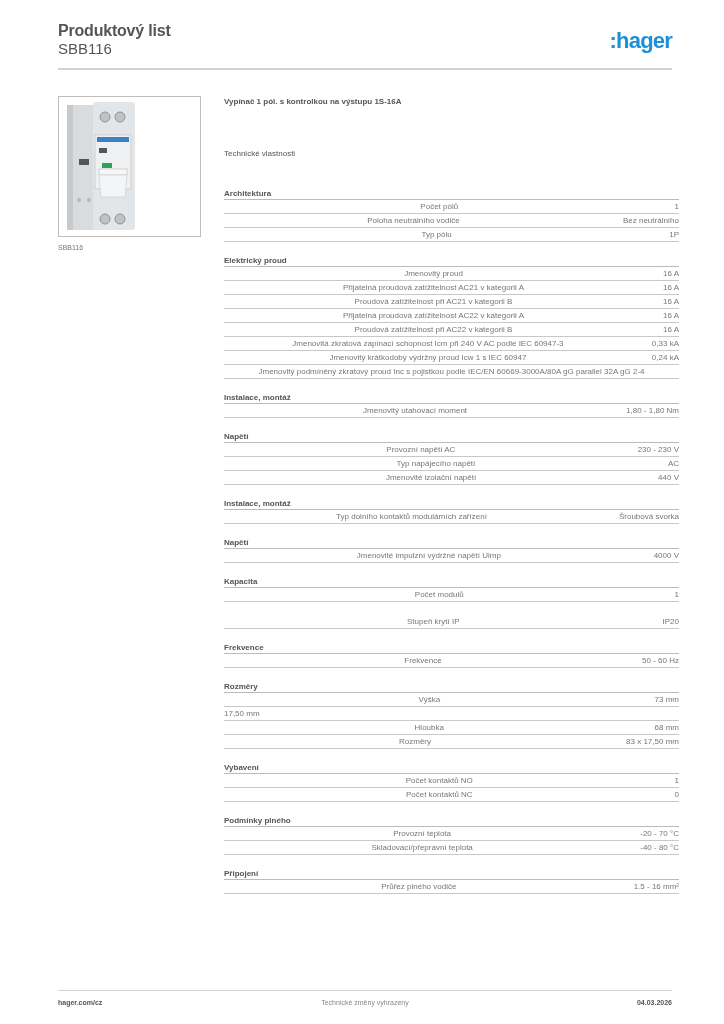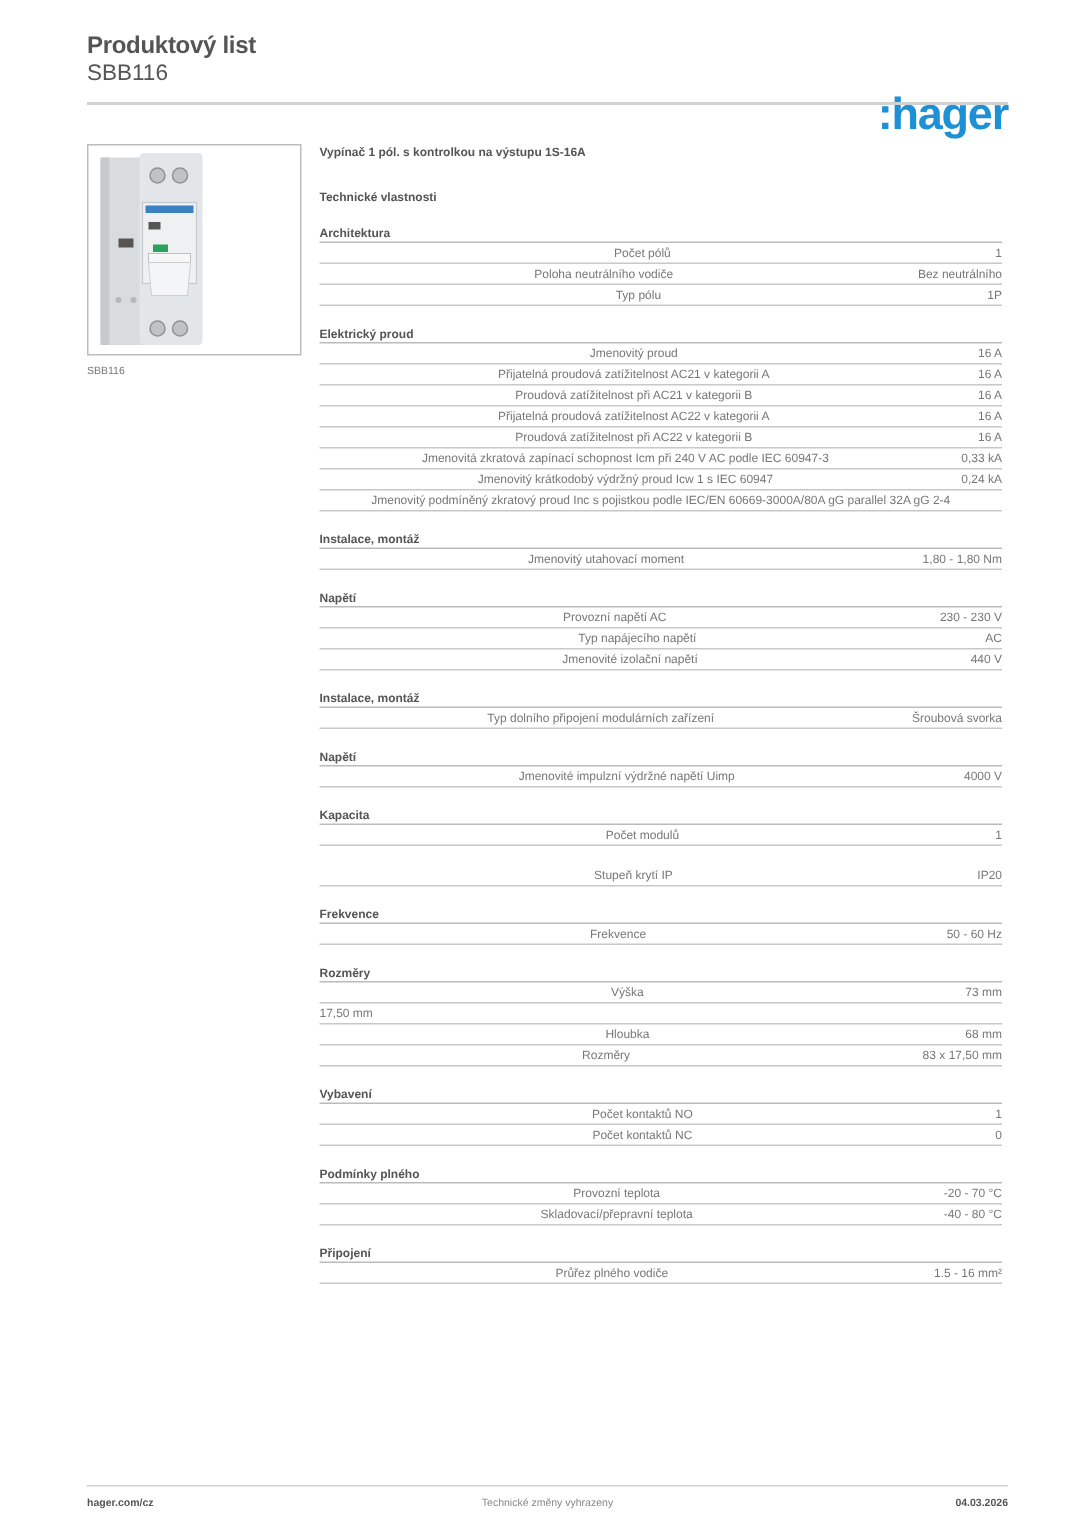":hager" .logo { font-size: 30px -> 22px; margin-top: 32px -> none }
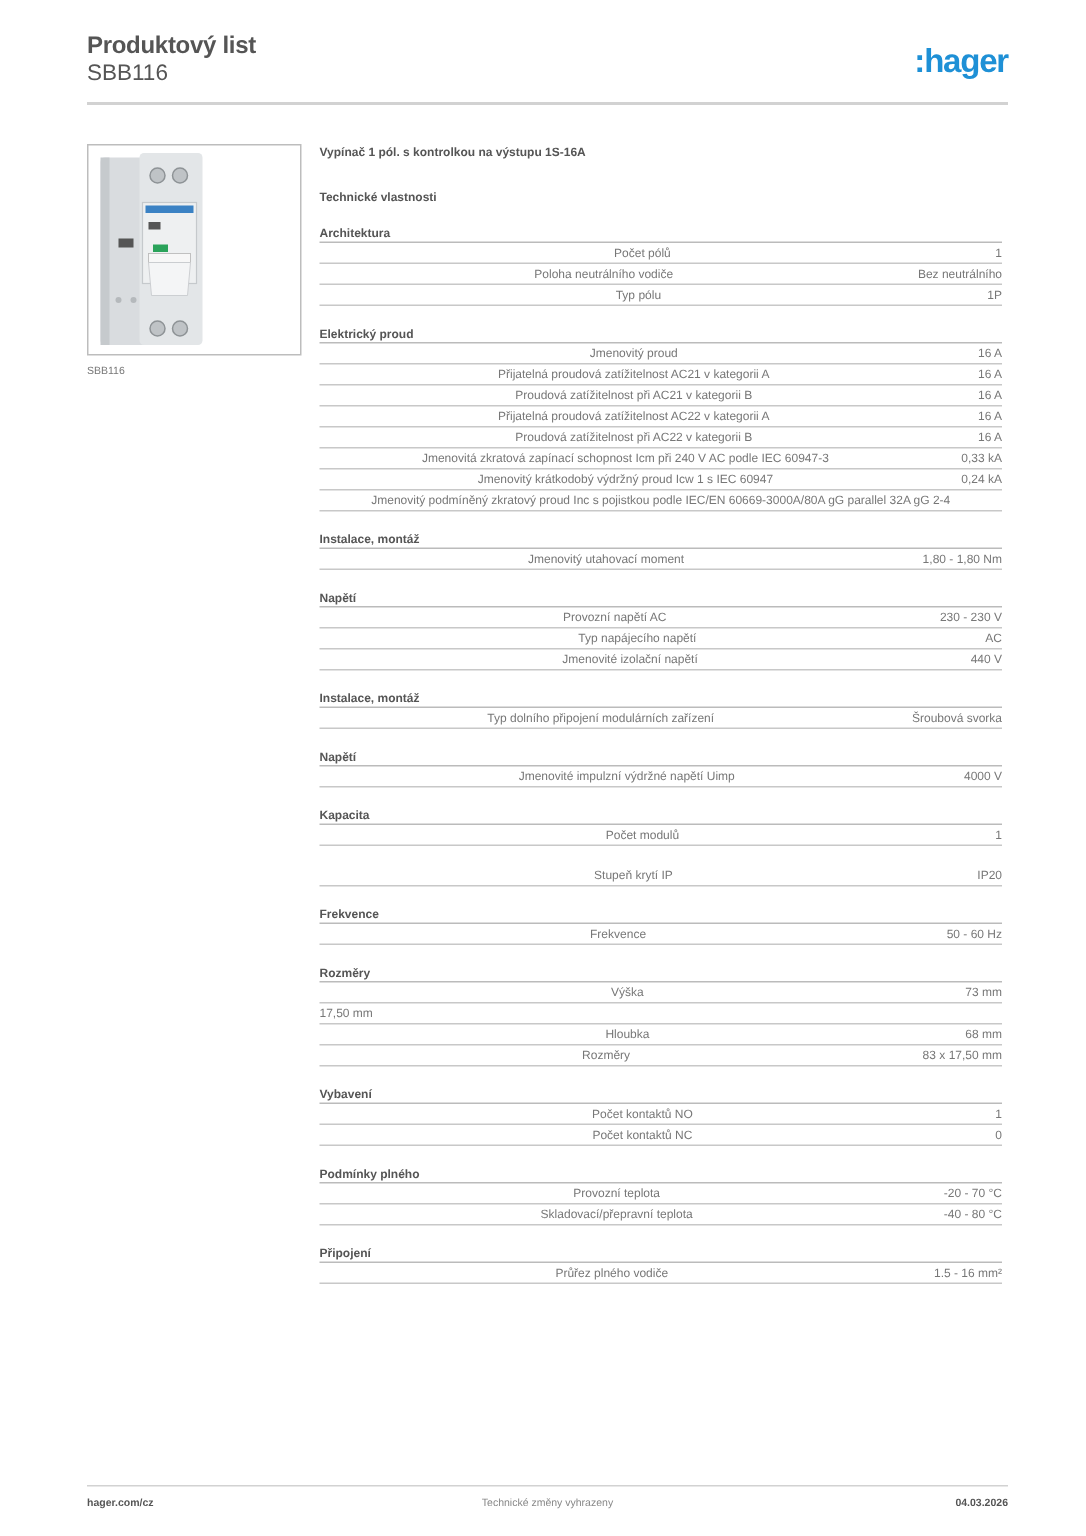"Vypínač 1 pól. s kontrolkou" .content { left: 213px -> 224px }
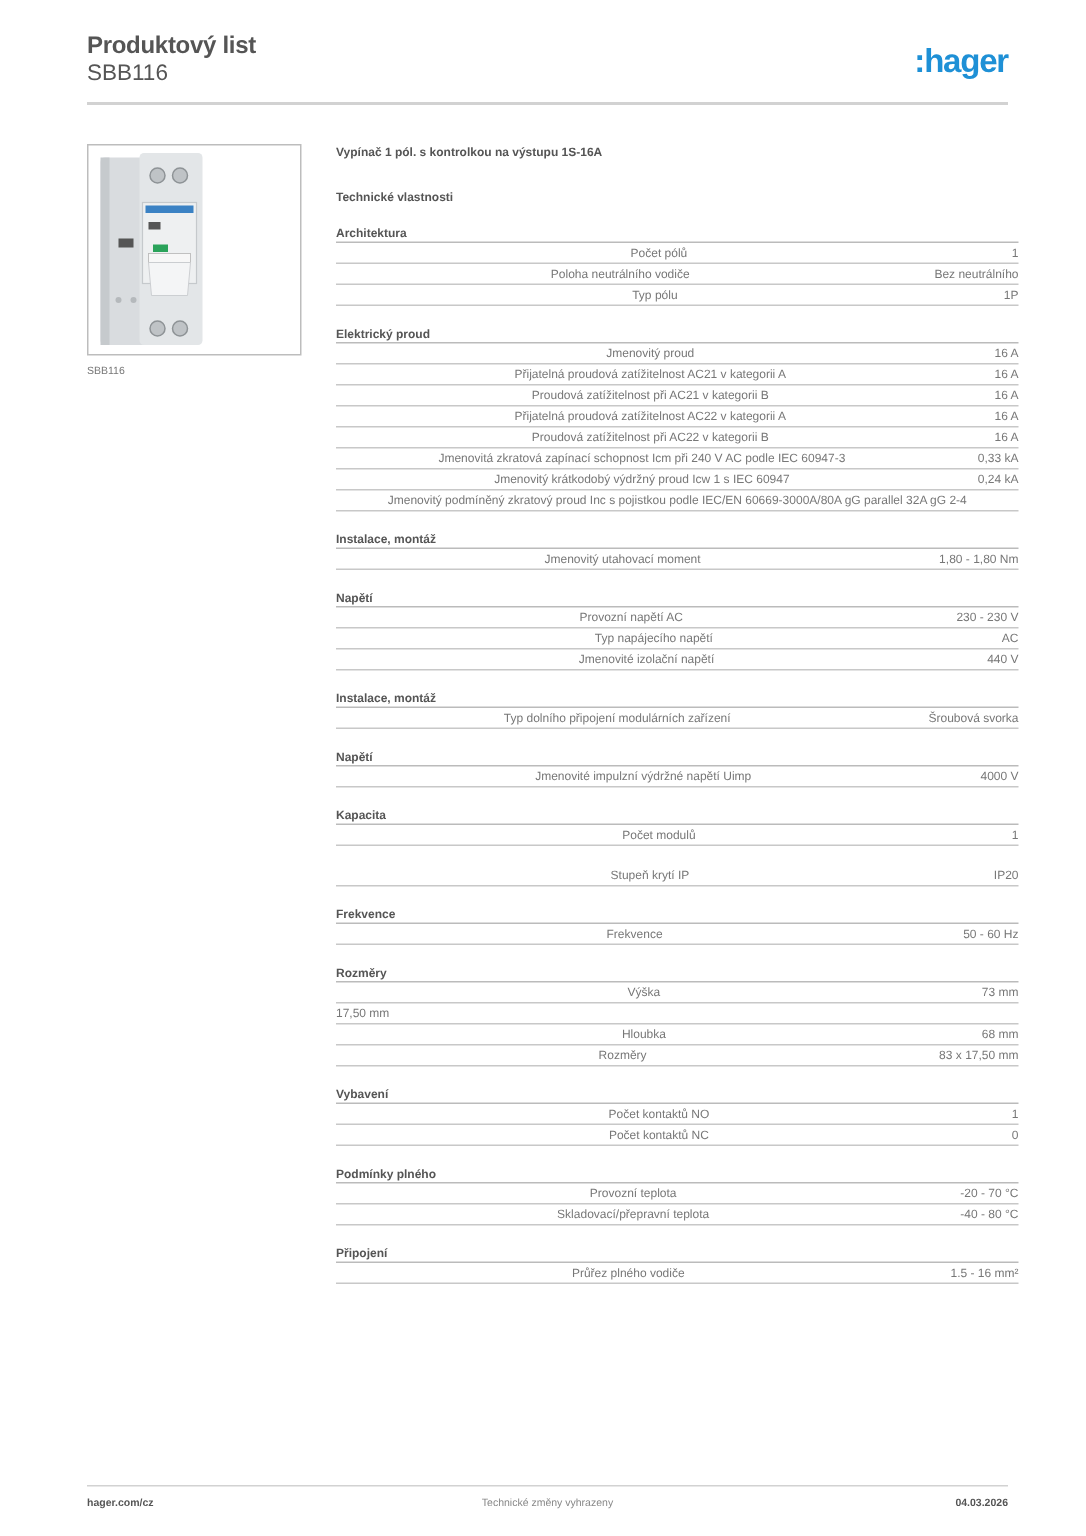"Technické vlastnosti" .section-heading { font-weight: bold -> normal; margin-top: 18px -> 40px }
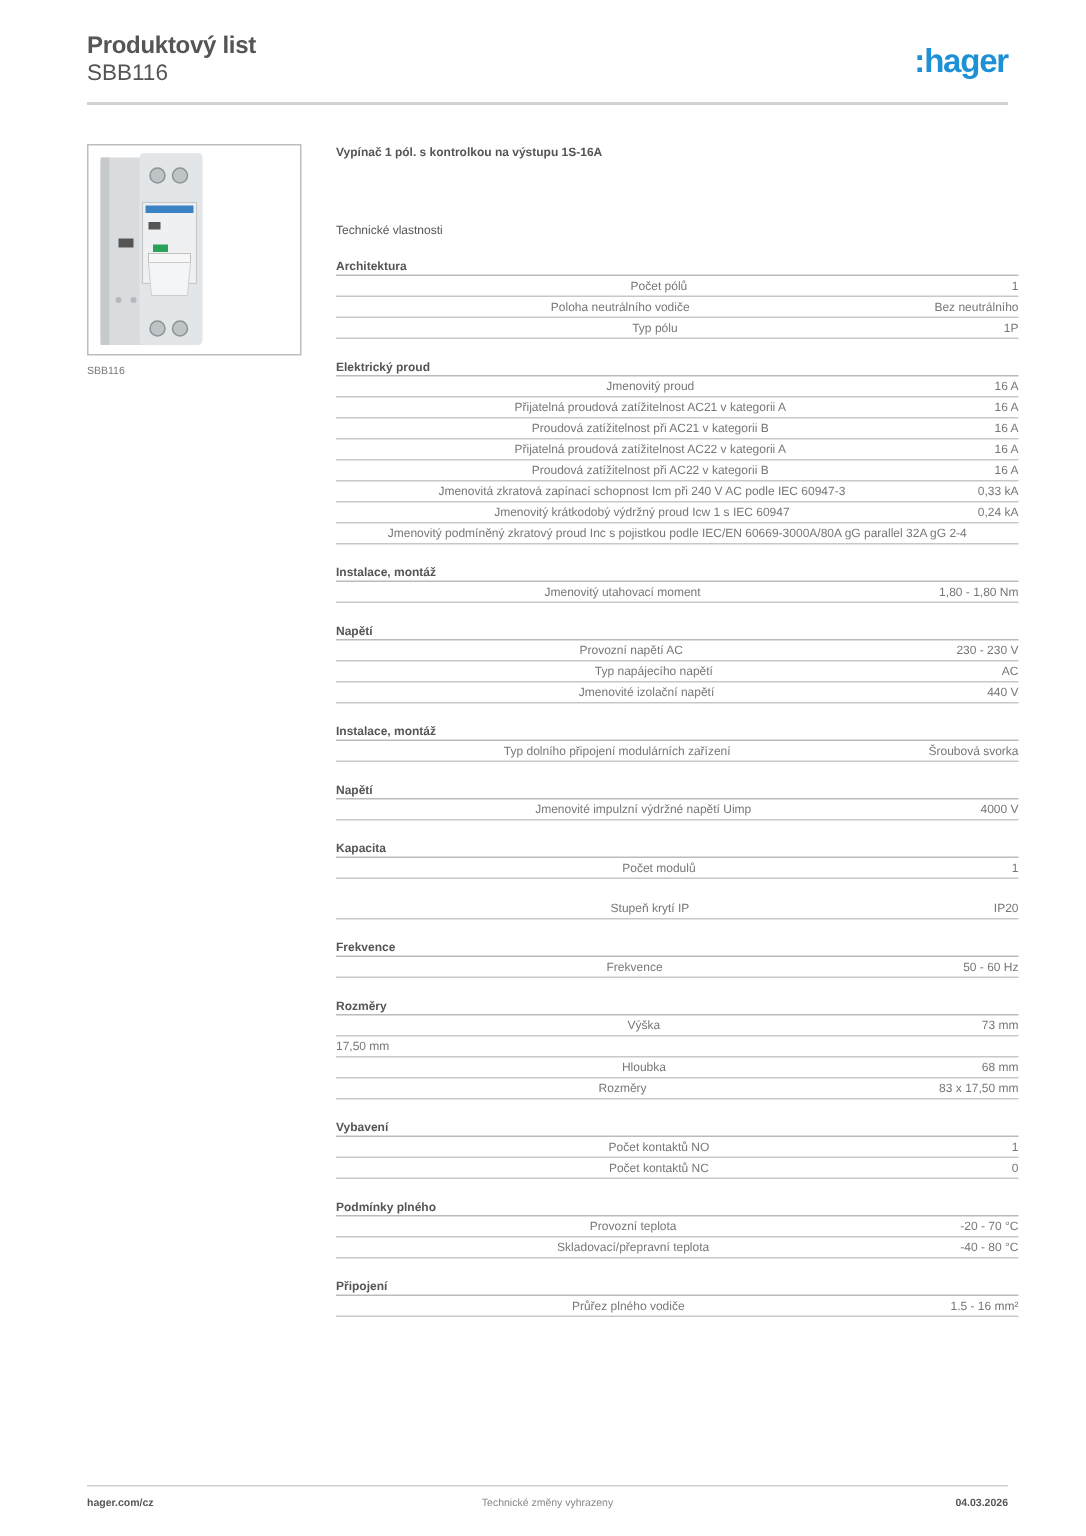"Architektura" .group:first-of-type { margin-top: 12px -> 28px }
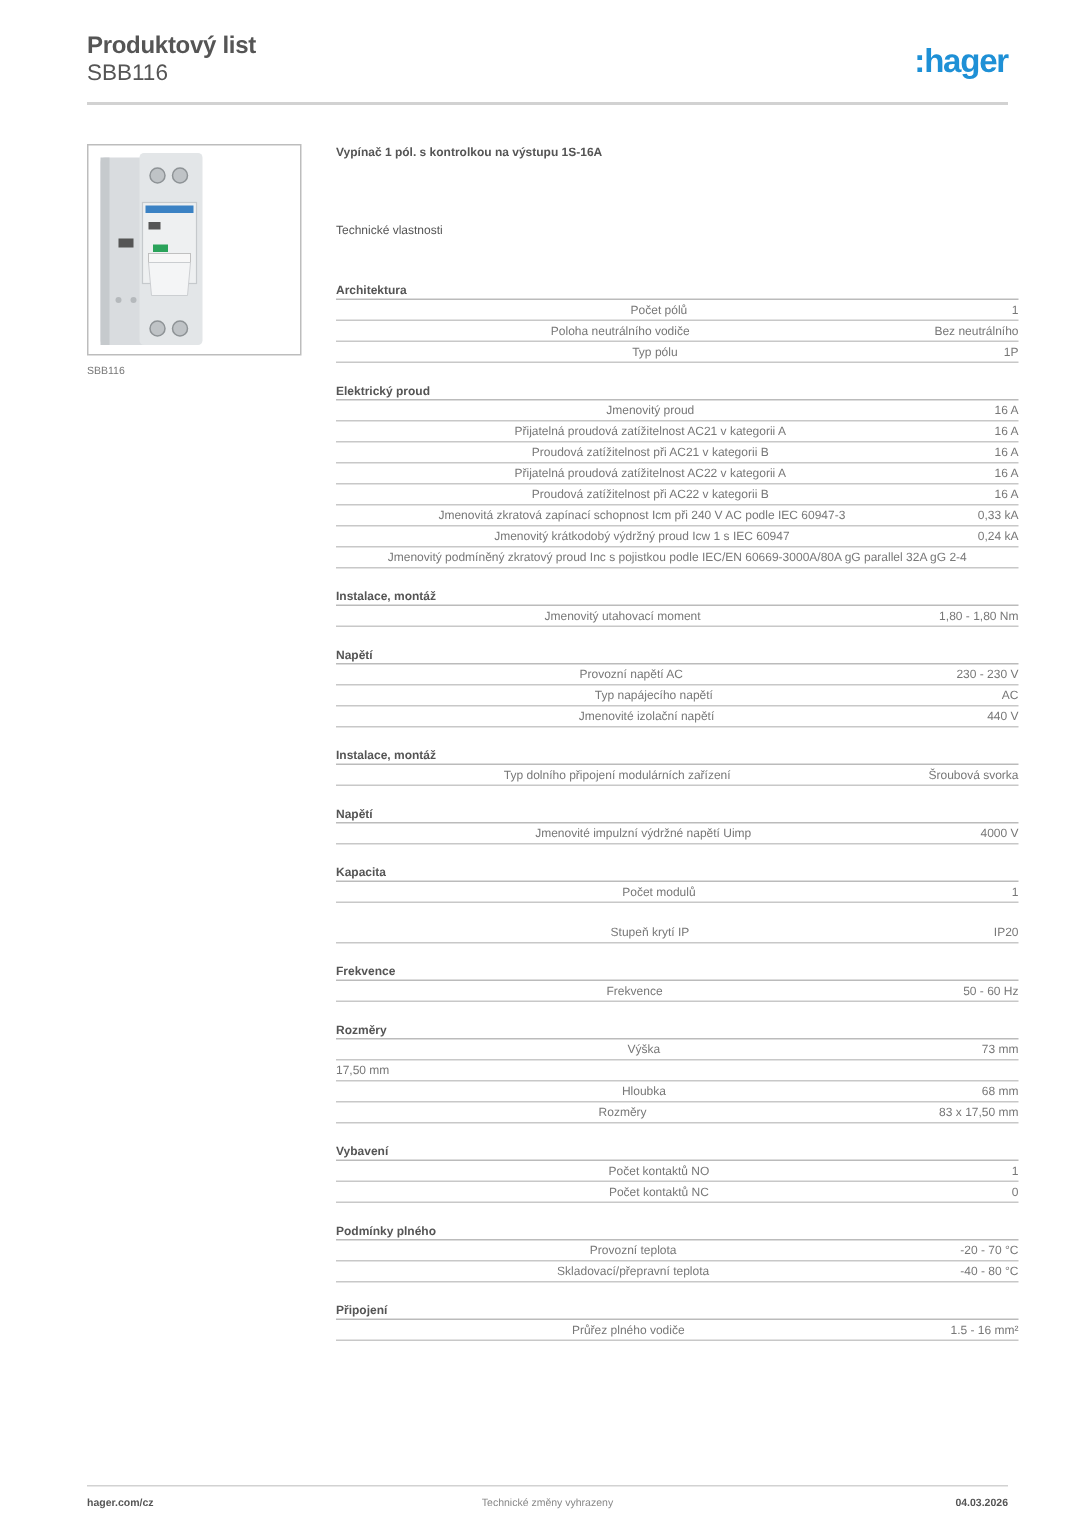"Typ dolního připojení modulárních" span.label { text: připojení -> kontaktů }
